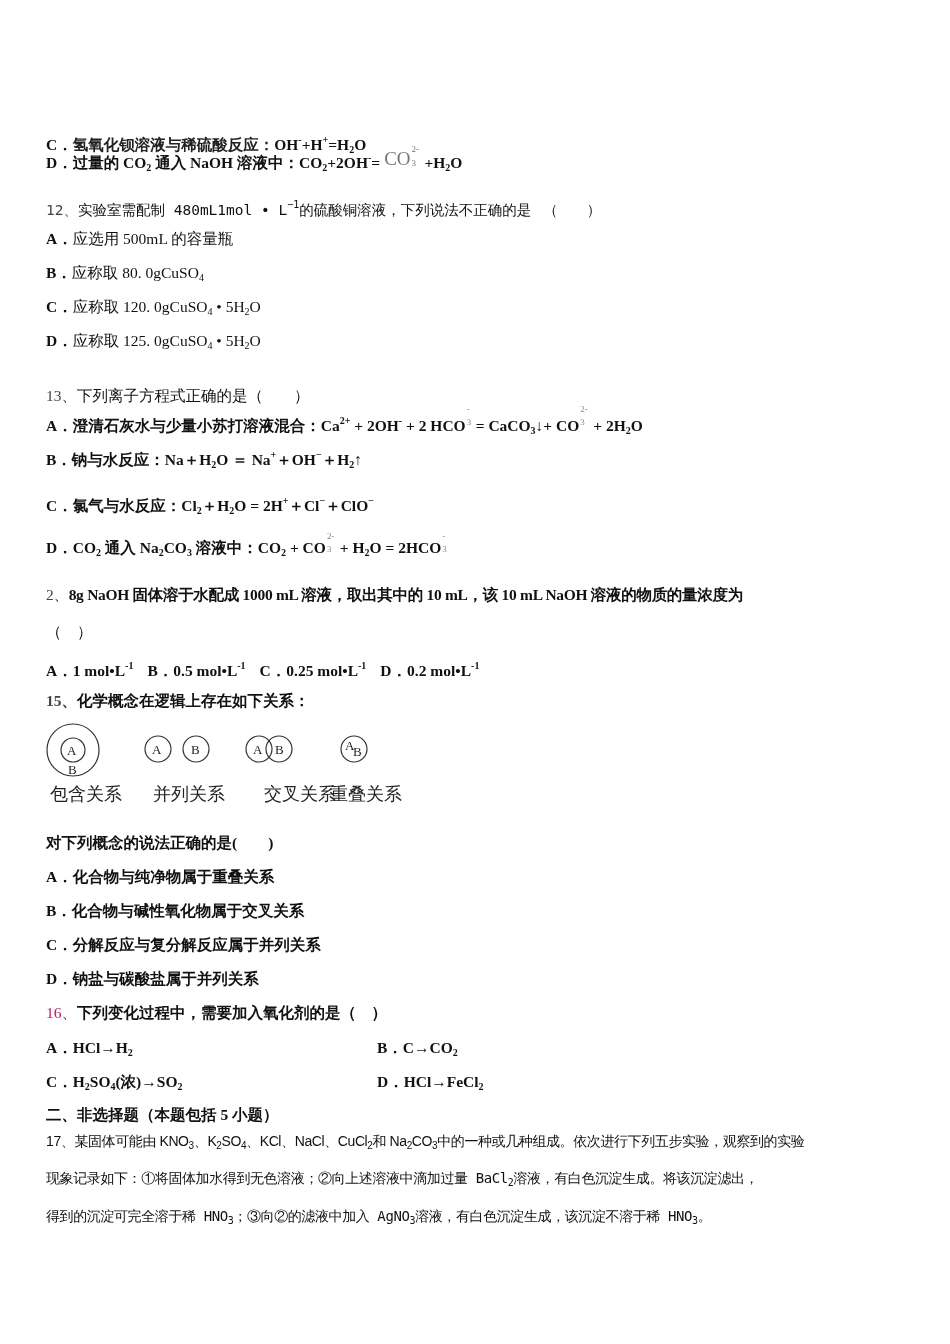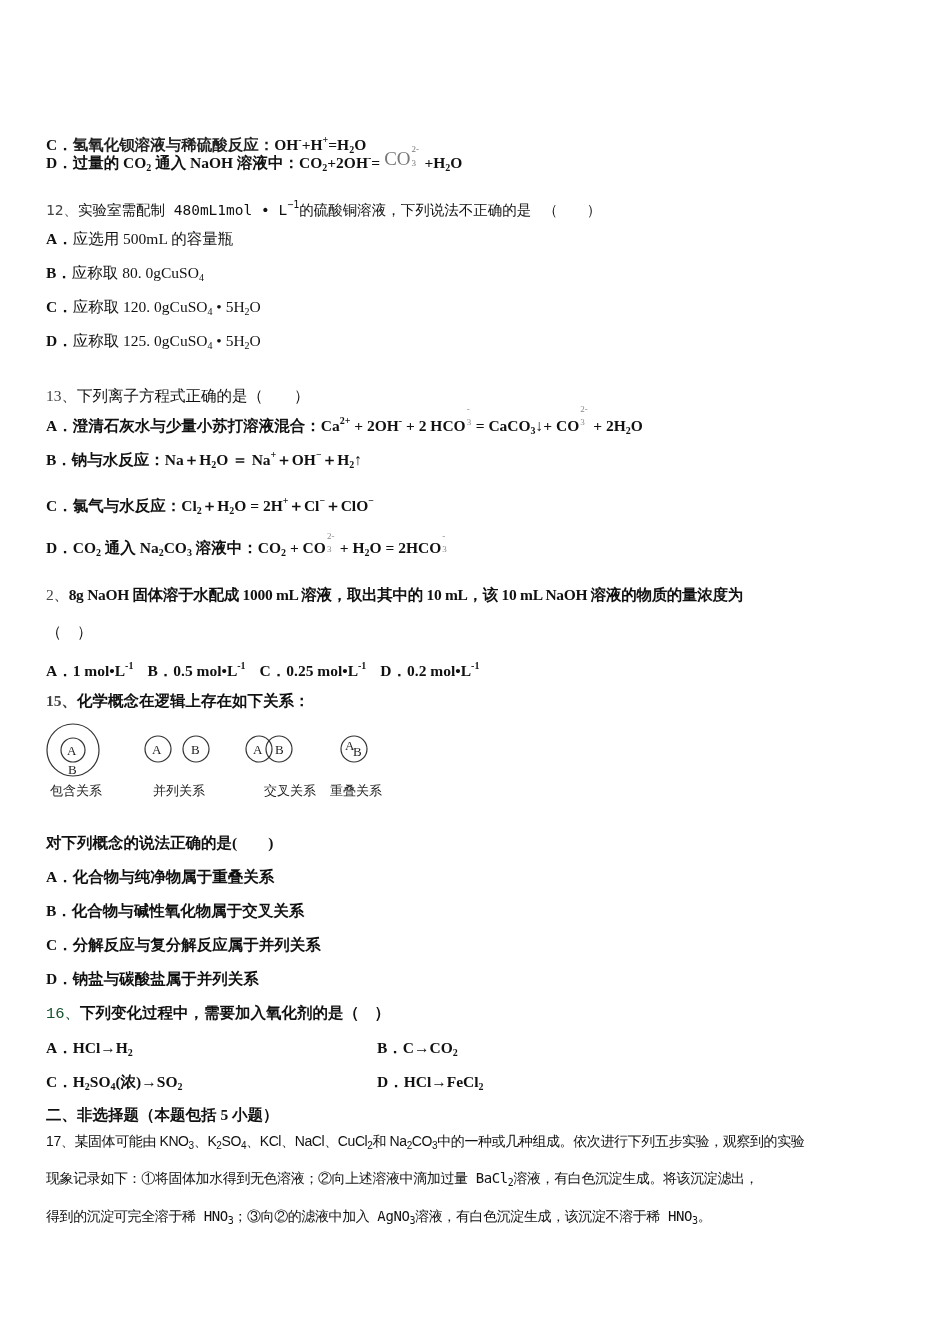"包含关系" .dg-label { font-size: 13px -> 18px }
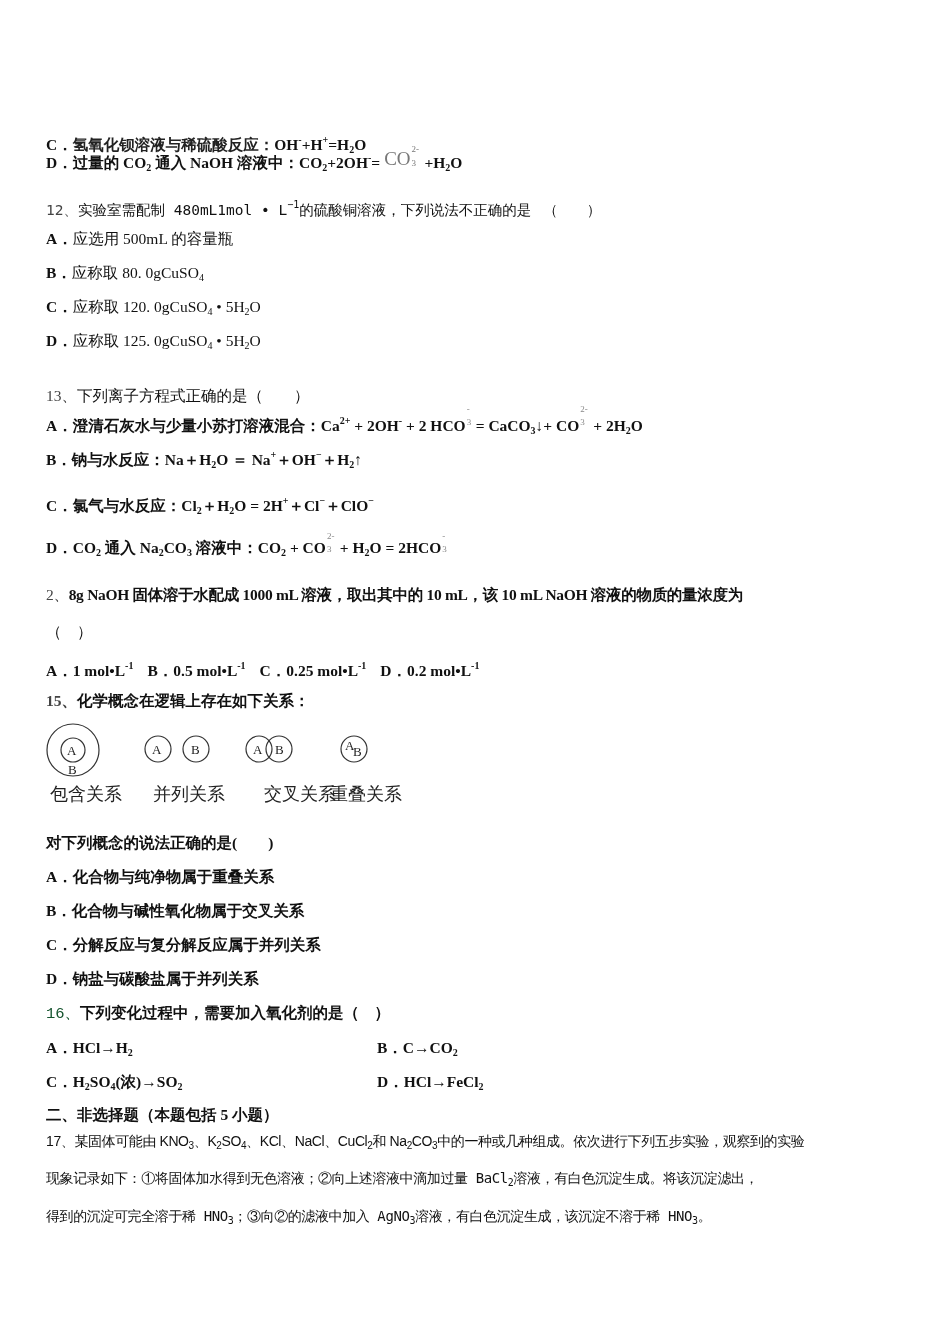"16、" span.lite { color: #14532d -> #be185d; font-family: Liberation Mono, monospace -> none }
